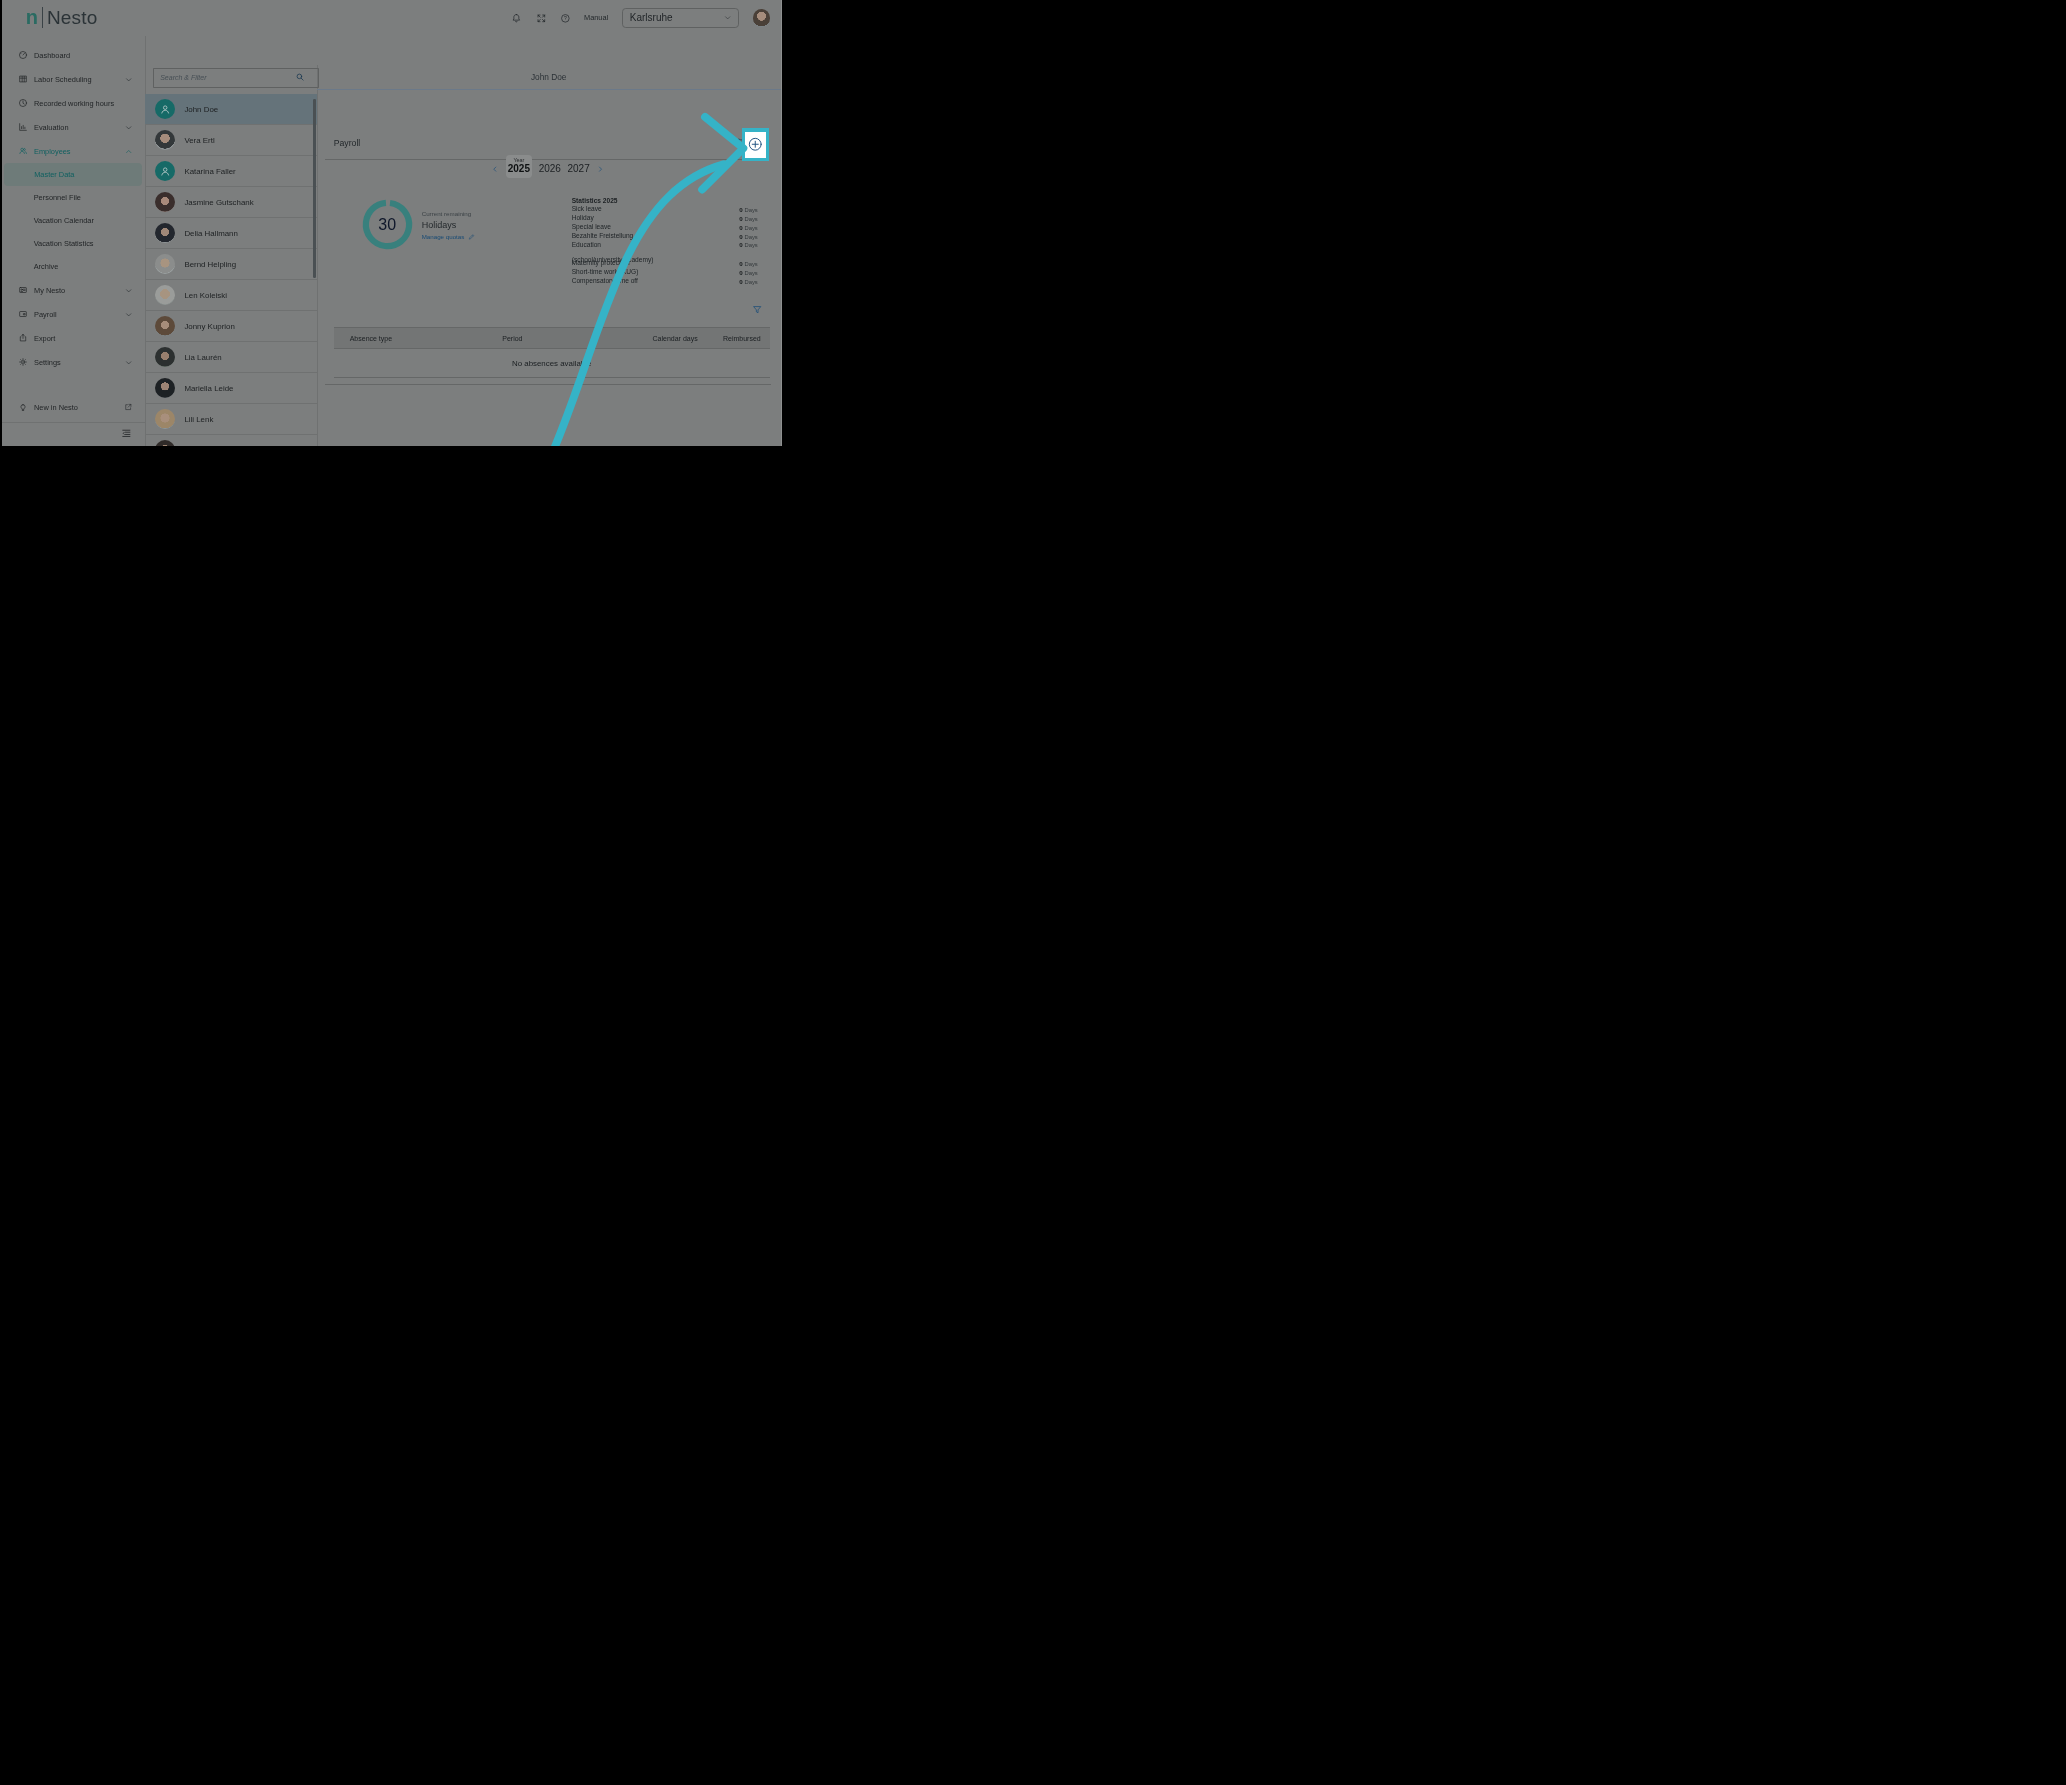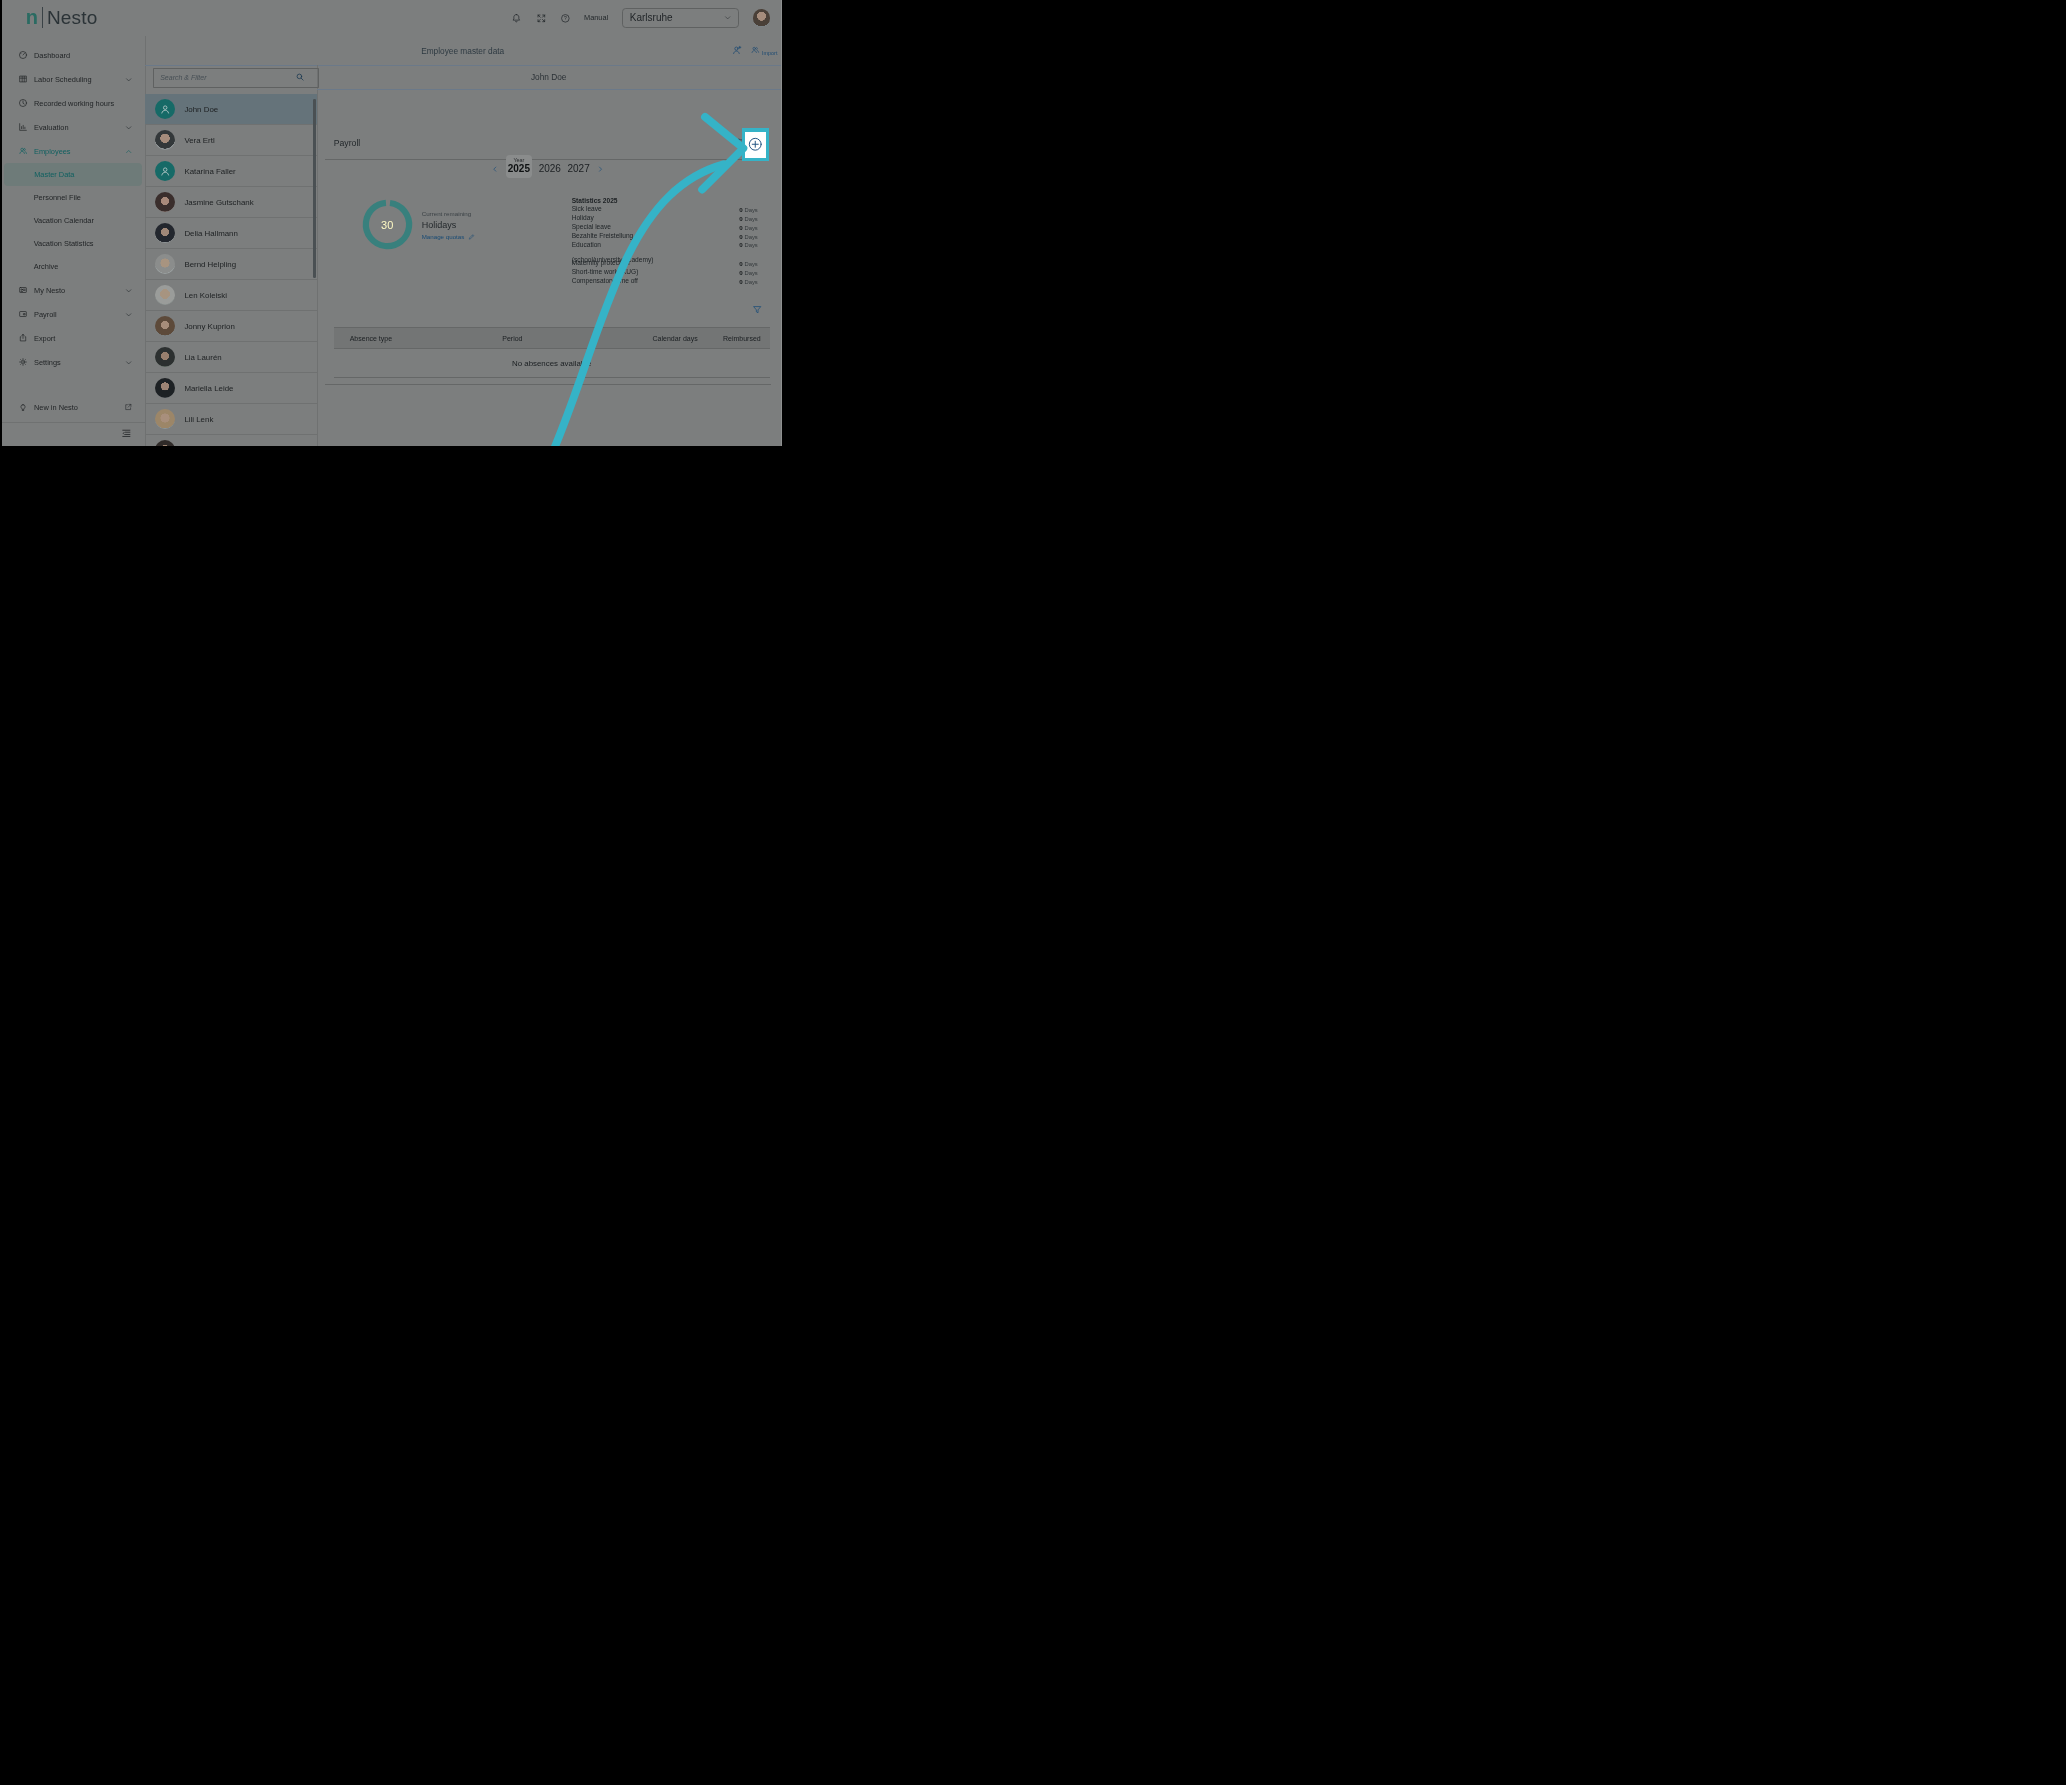"Employee master data" div.title-row { html: <div> <div>Employee master data</div> <div> <span> <svg> <circle></circle> <path></path> <path></path> </svg> </span> <span> <svg> <circle></circle> <path></path> <path></path> </svg> <span>Import</span> </span> </div> </div> -> none }
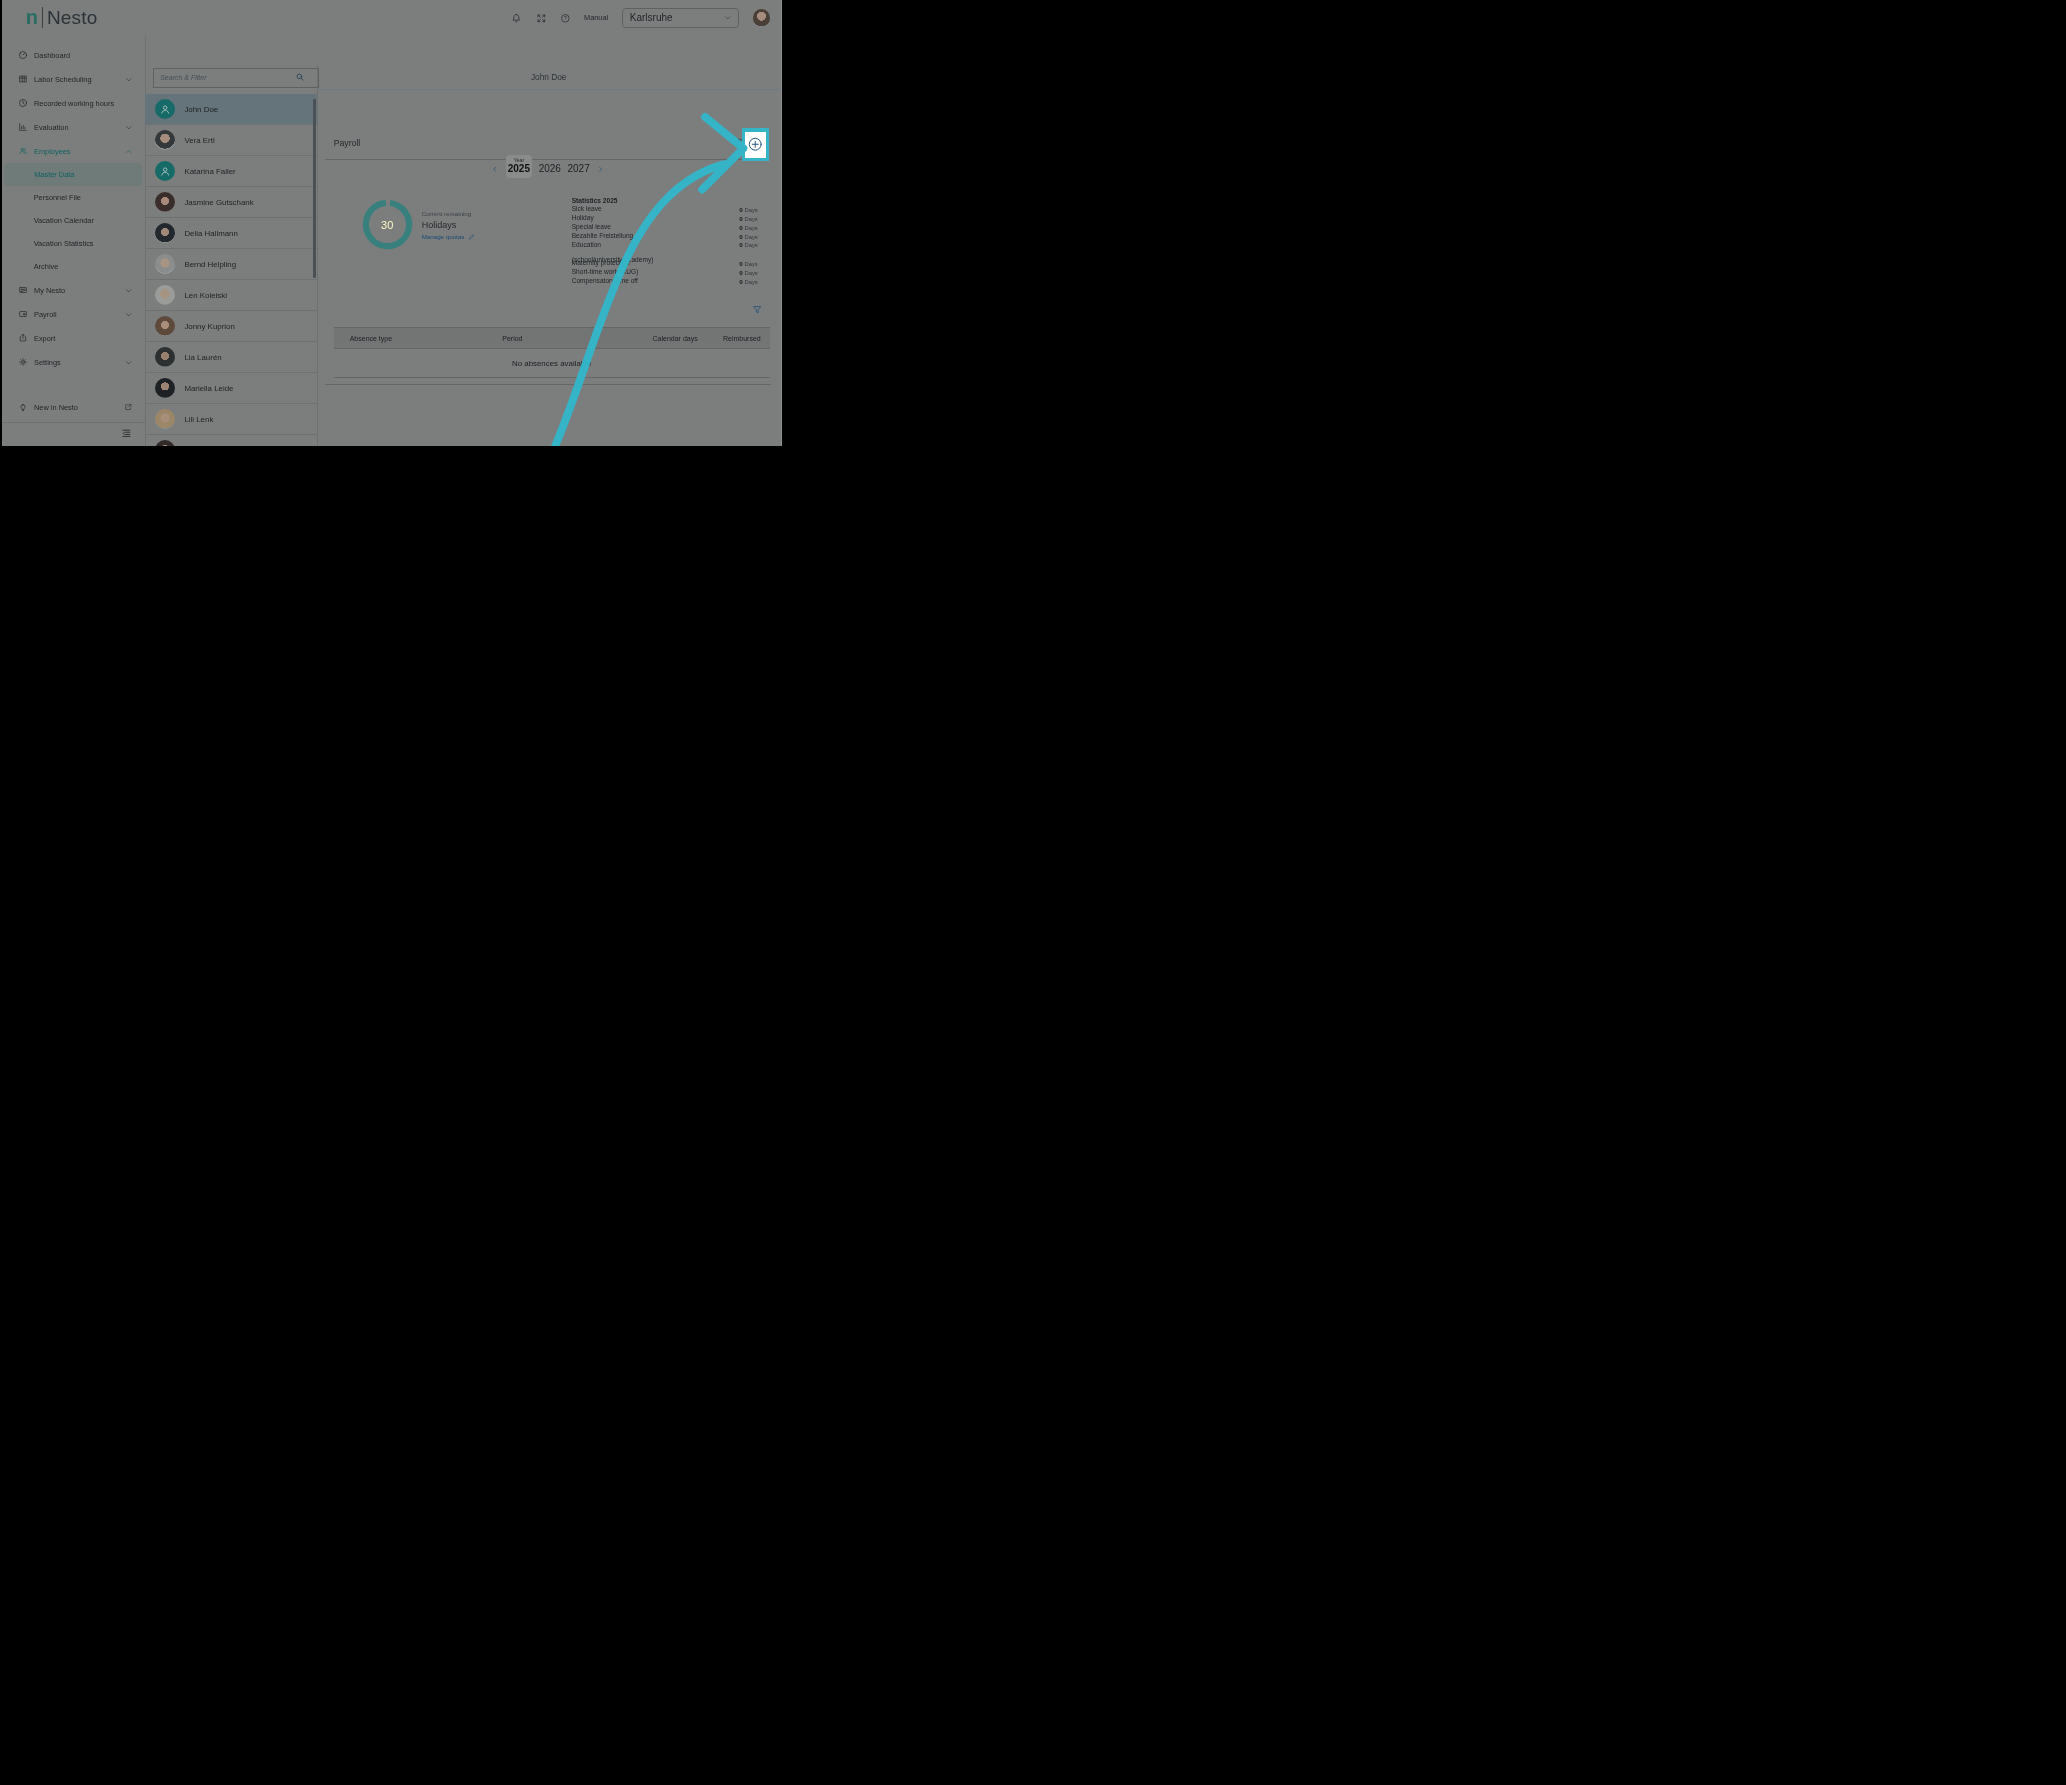"30" .donut-num { color: #fef9c3 -> #0f172a; font-size: 11px -> 16px }
